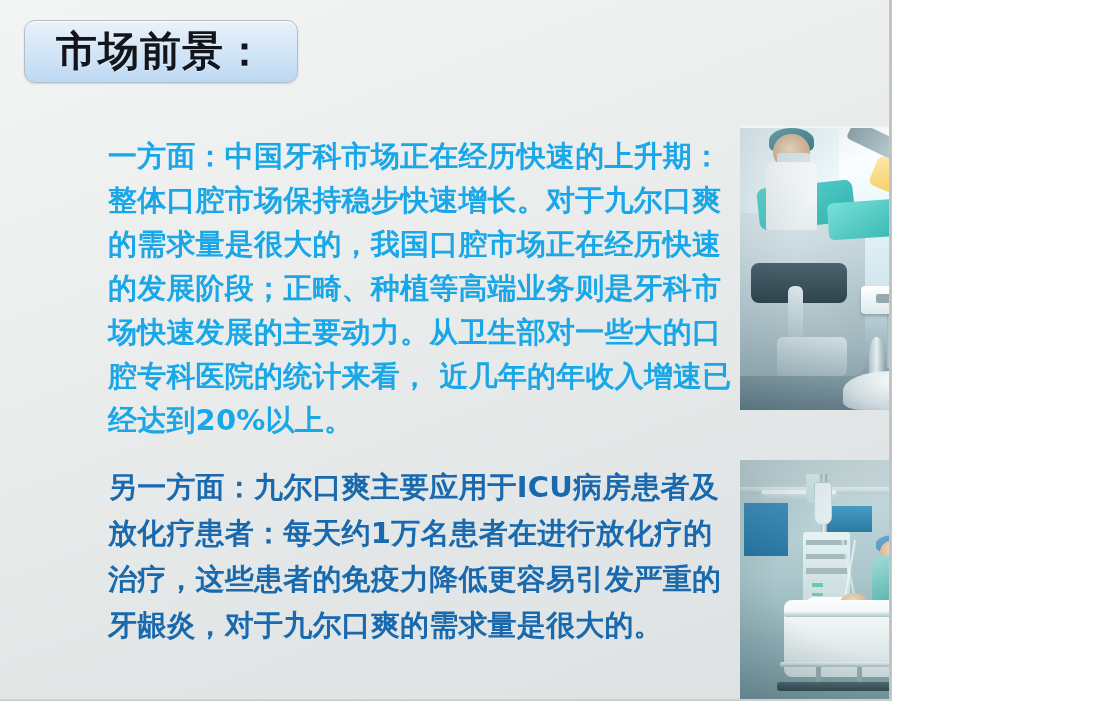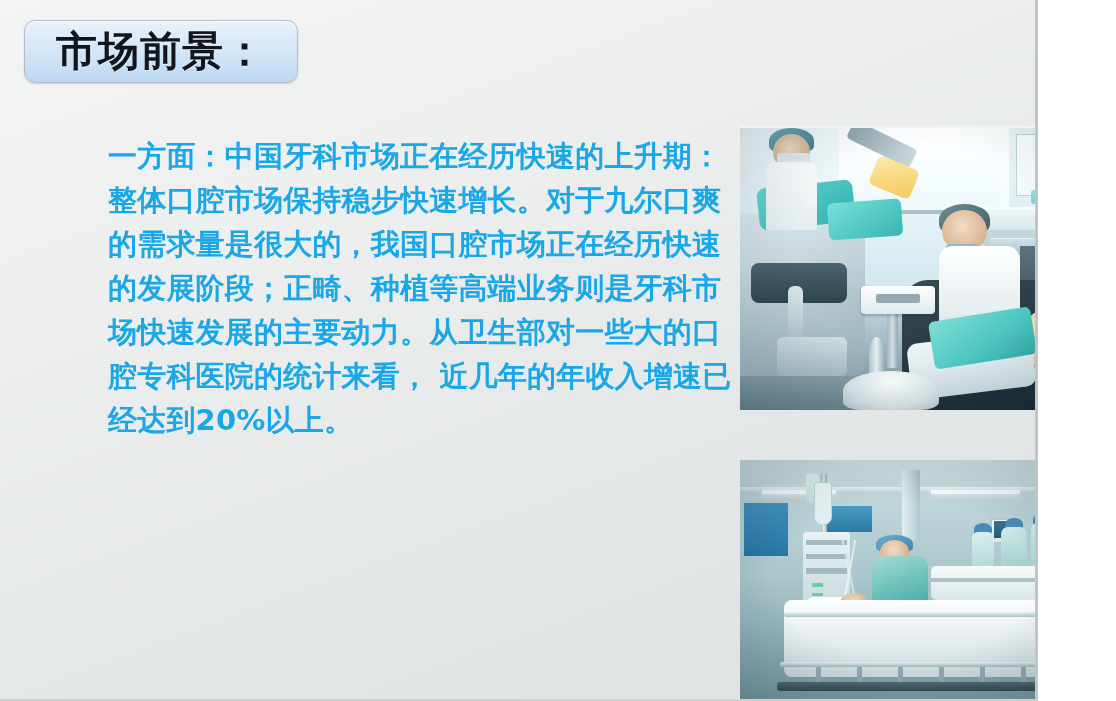"市场前景：" .slide { width: 1038px -> 892px }
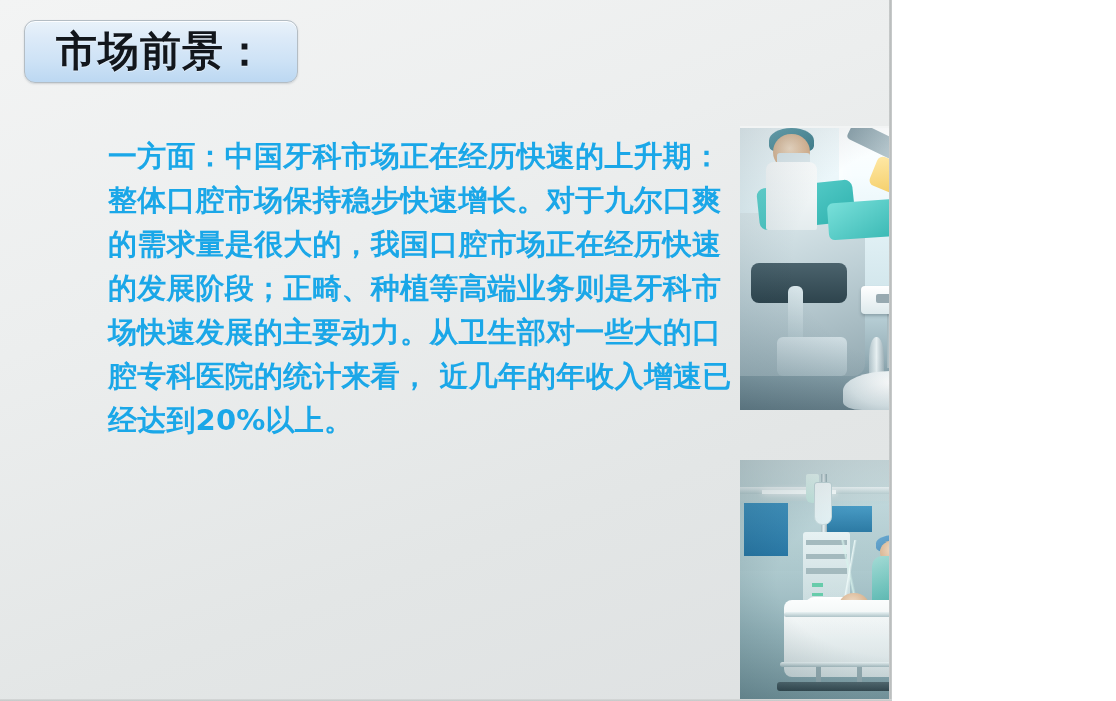"另一方面：九尔口爽主要应用于ICU病房患者及放化疗患者：每天约1万名患者在进行放" p.para { html: none -> <p>另一方面：九尔口爽主要应用于ICU病房患者及放化疗患者：每天约1万名患者在进行放化疗的治疗，这些患者的免疫力降低更容易引发严重的牙龈炎，对于九尔口爽的需求量是很大的。</p> }
